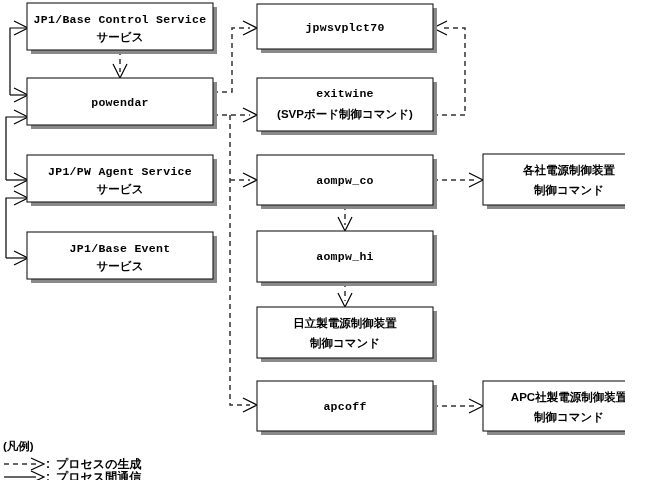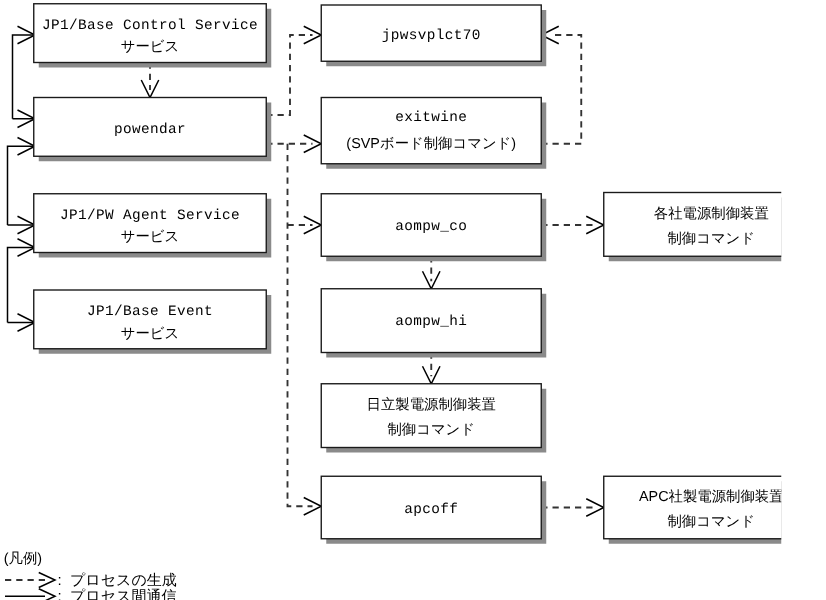"JP1/Base Control Service" #canvas { font-weight: none -> bold }
